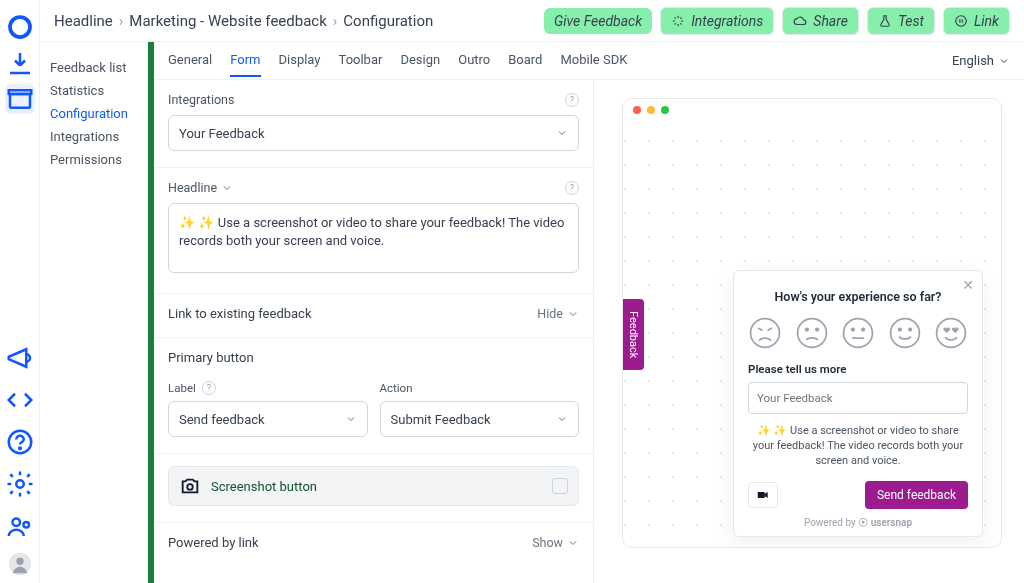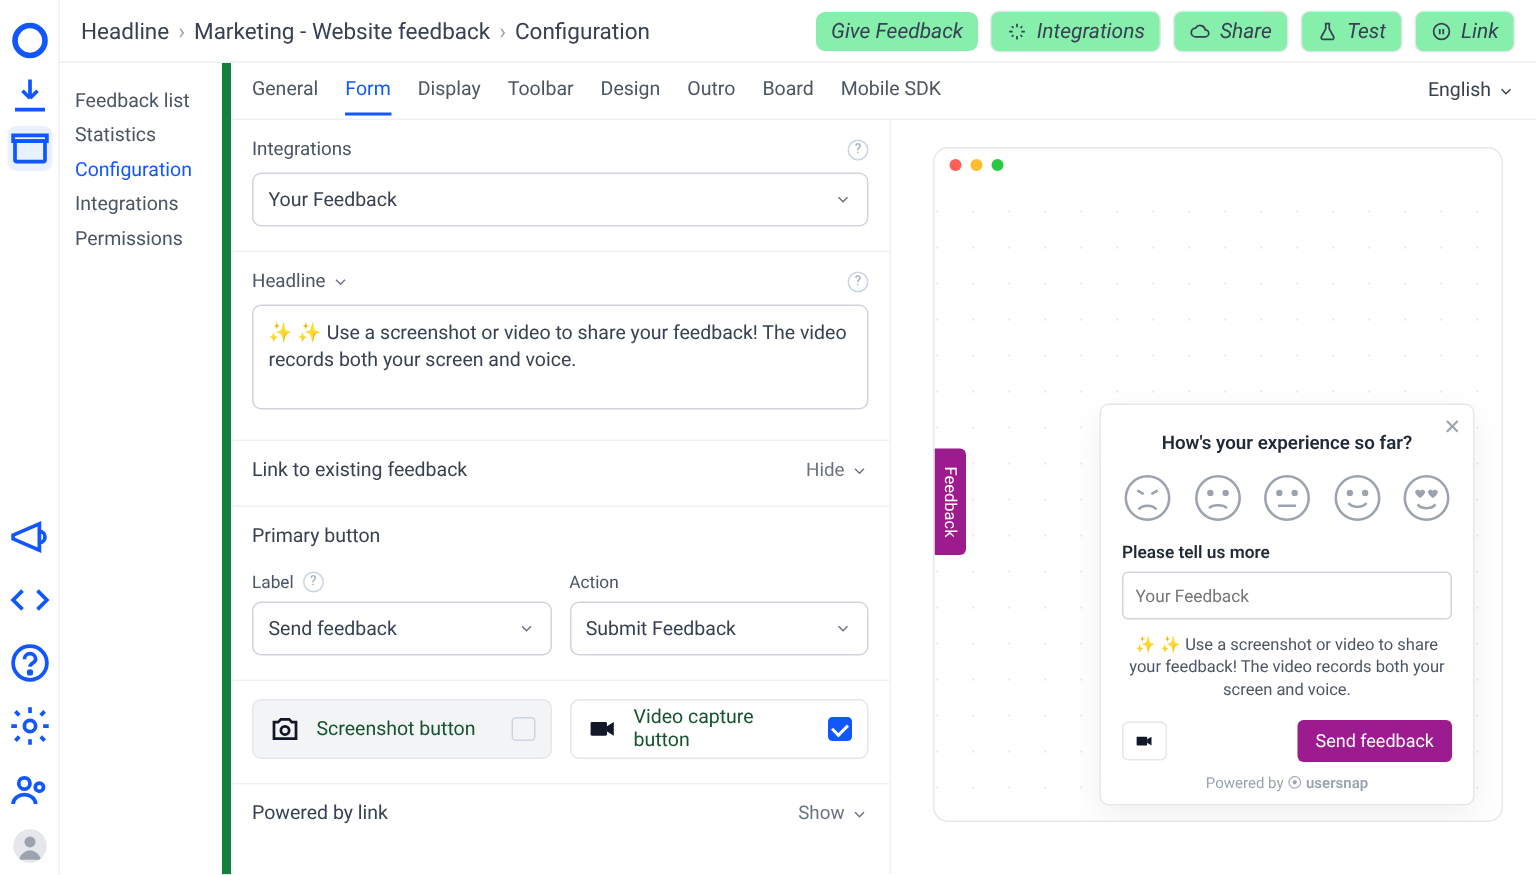"Video capture button" div.cap { html: <div> <span> <svg> <rect></rect> <path></path> </svg> </span> <span>Video capture button</span> <span></span> </div> -> none }
